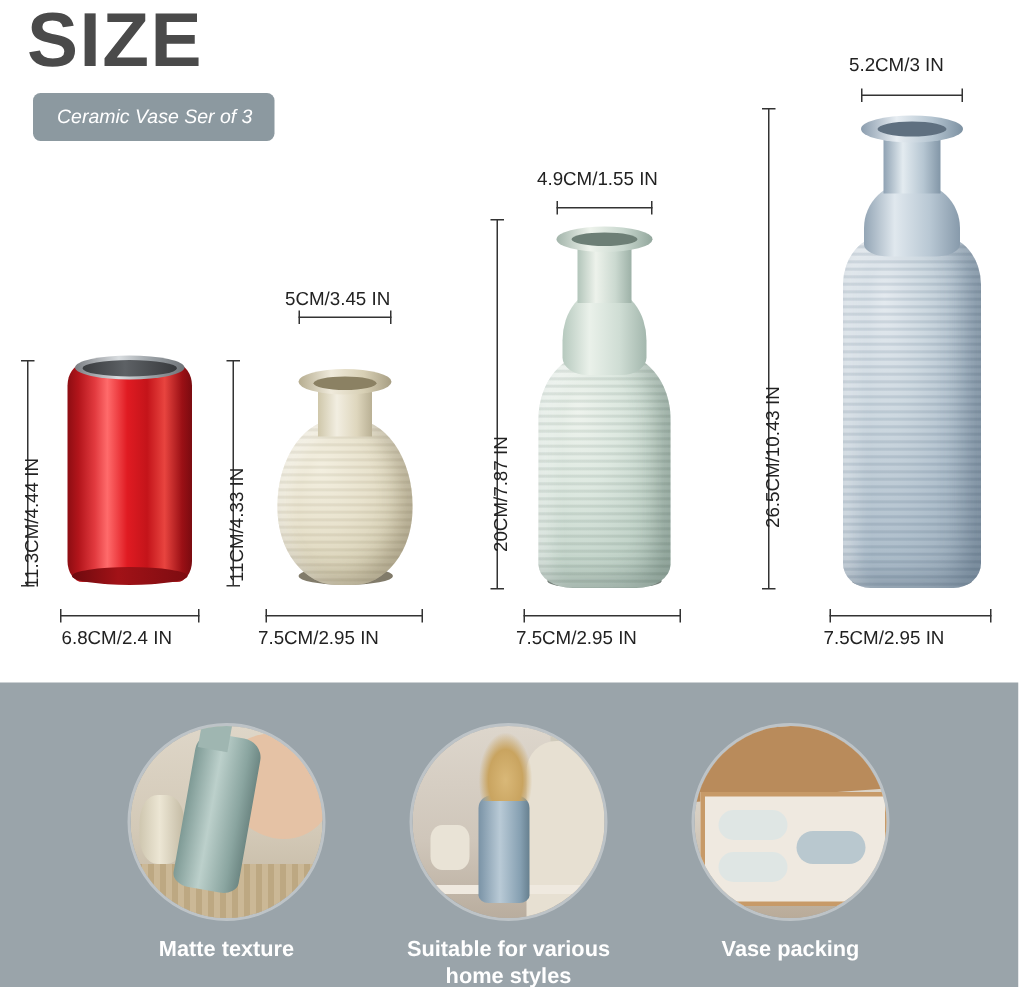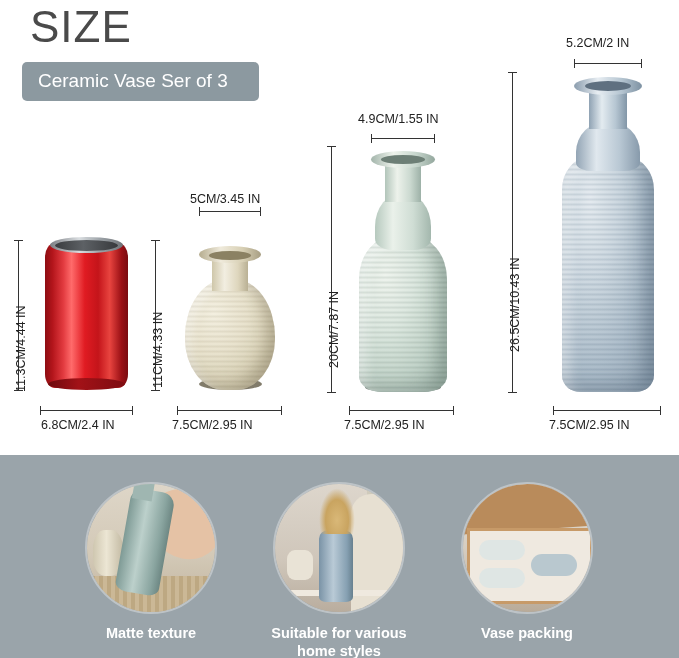"SIZE" .size-title { font-size: 44px -> 51px; font-weight: normal -> bold; left: 30px -> 18px }
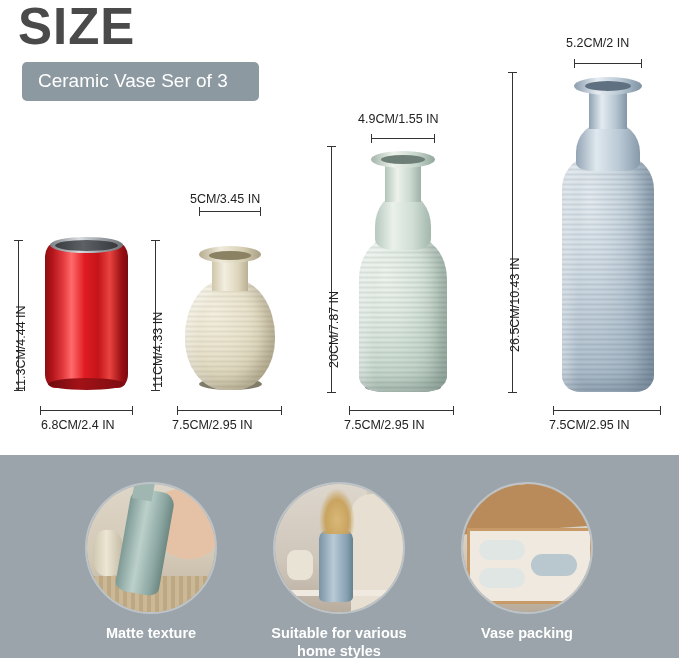"5.2CM/2 IN" div.dim { text: 5.2CM/2 -> 5.2CM/3 }
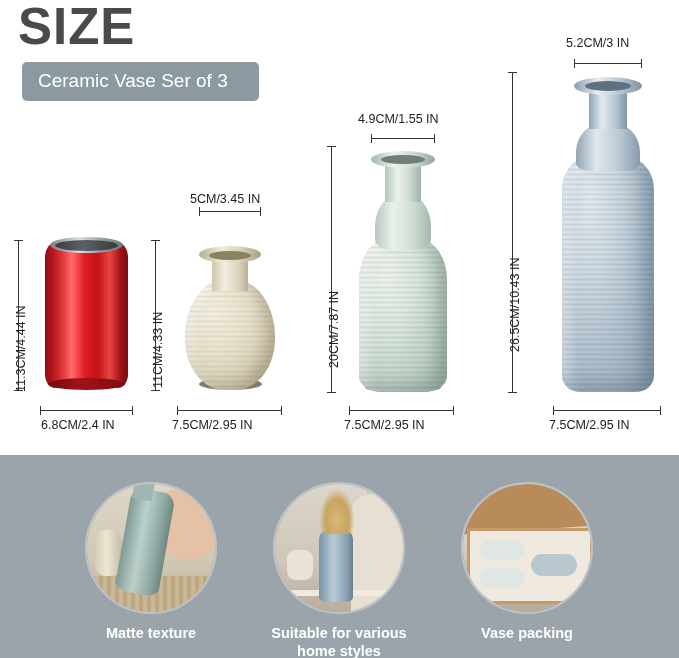"Ceramic Vase Ser of 3" .subtitle-pill { font-size: 19px -> 13px; font-style: none -> italic; padding: 8px 31px 9px 16px -> 8px 15px 9px 16px }
